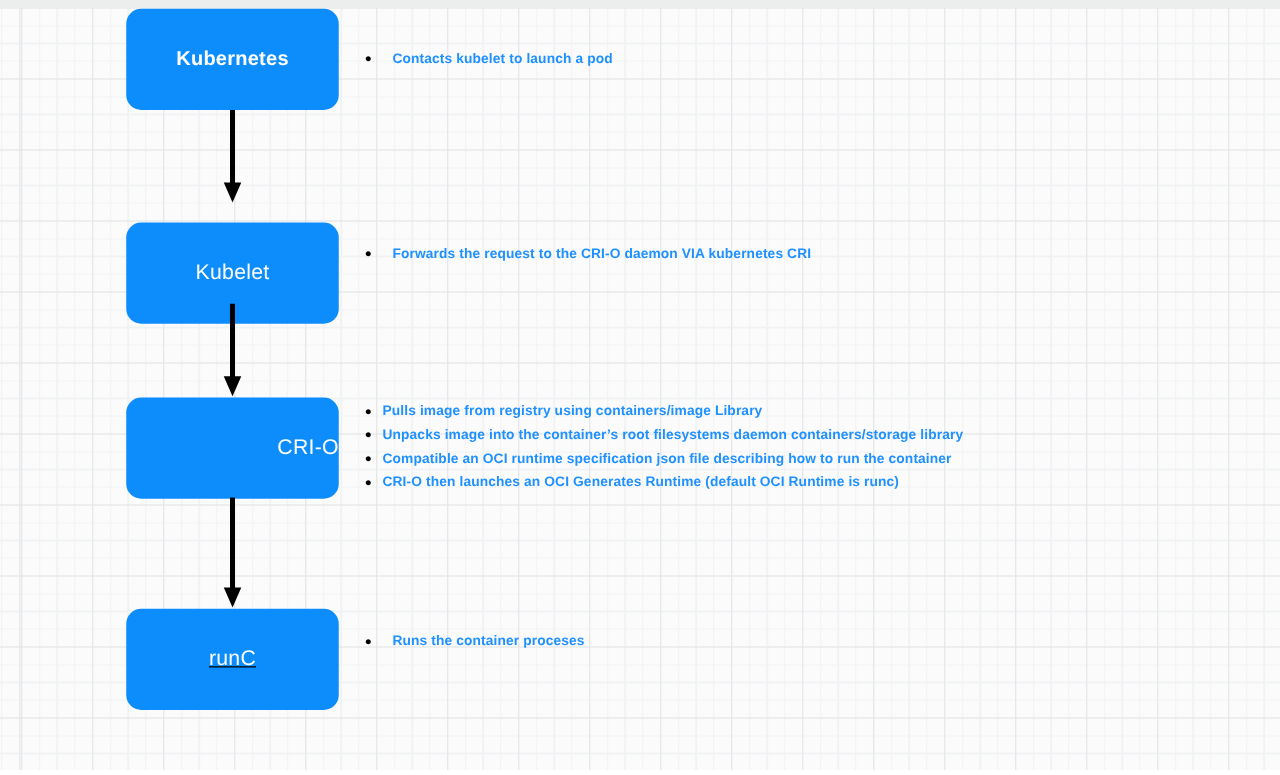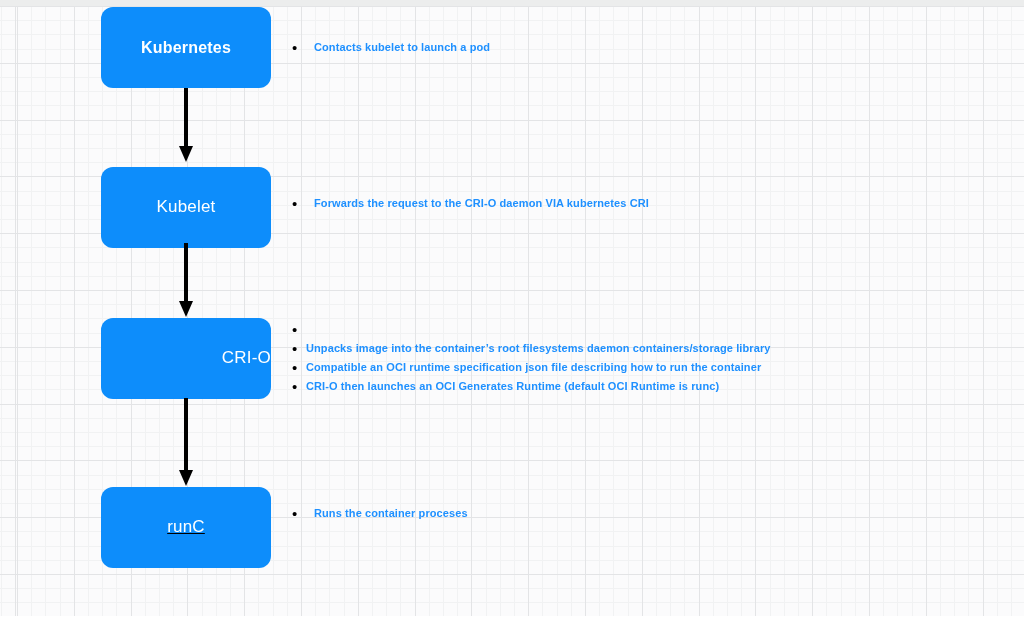"Kubelet" div.node-box { top: 167px -> 178px }
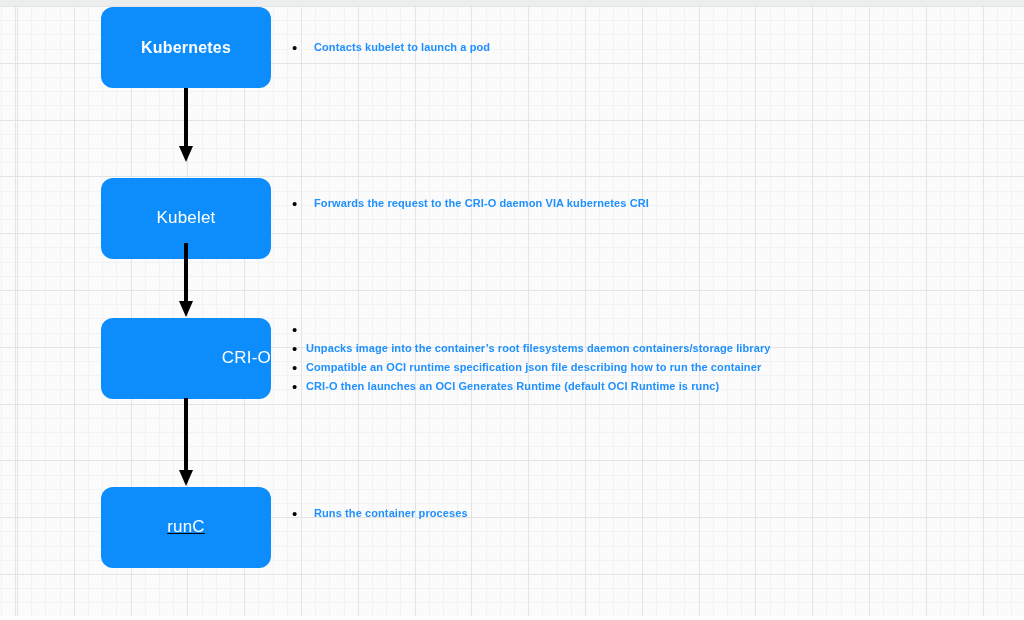"Pulls image from registry using" span.bullet-text { html: none -> <span>Pulls image from registry using containers/image Library</span> }
